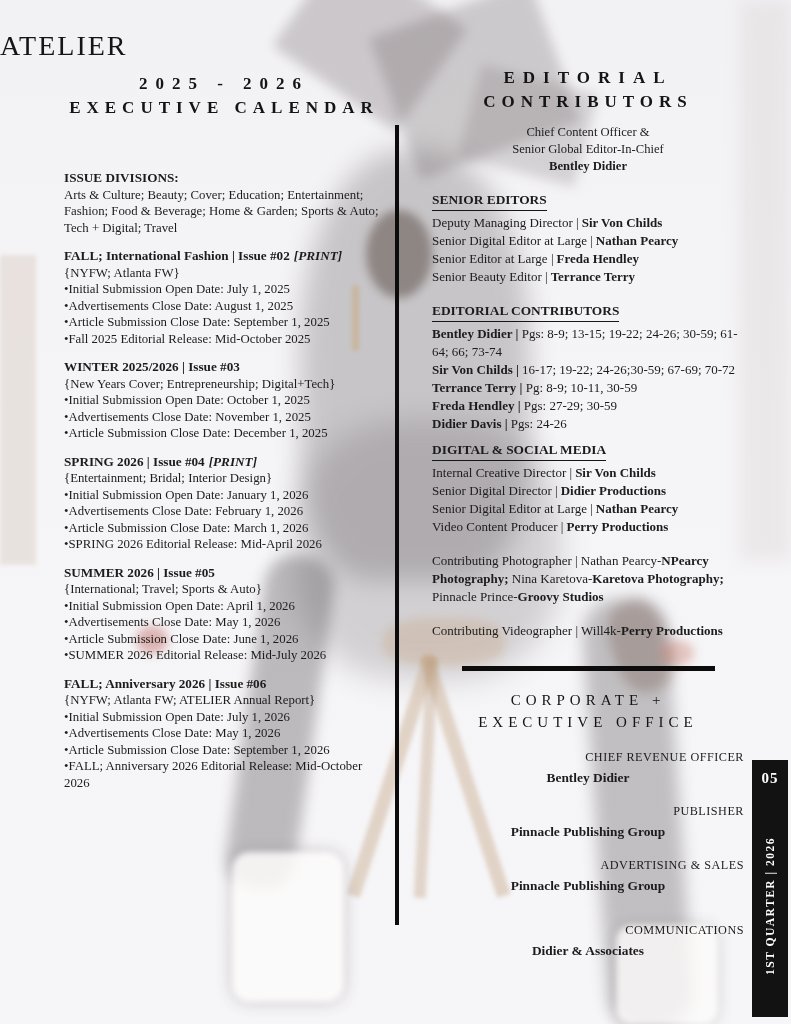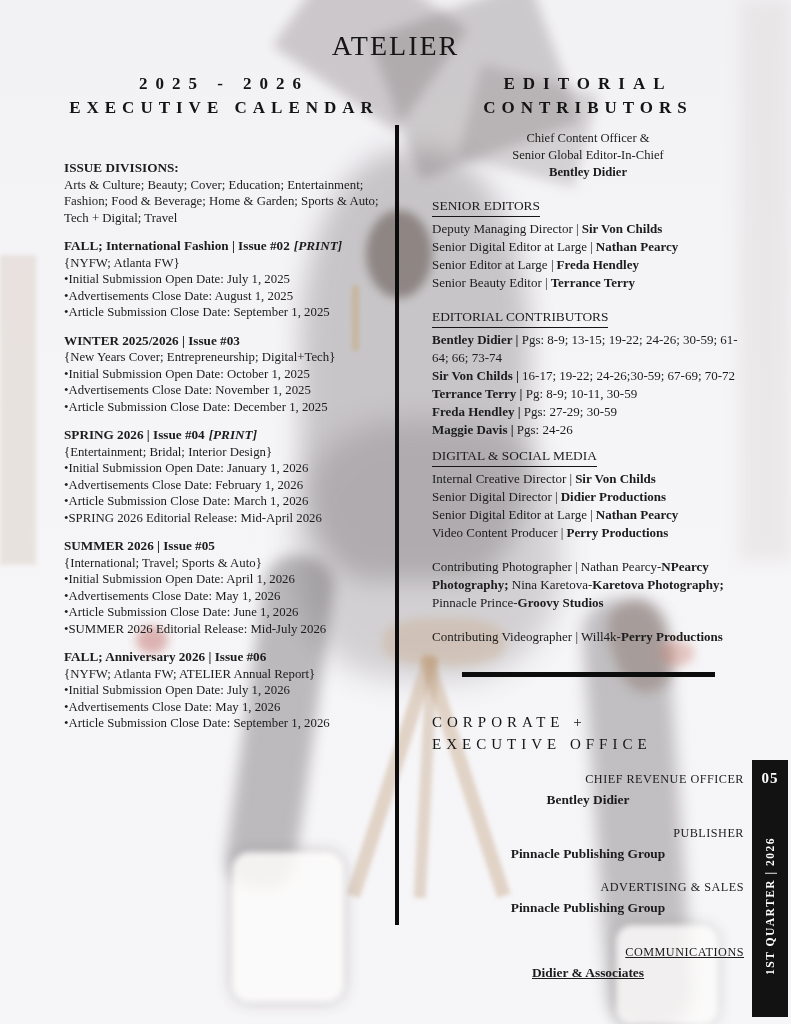"ATELIER" .brand { text-align: center -> none }
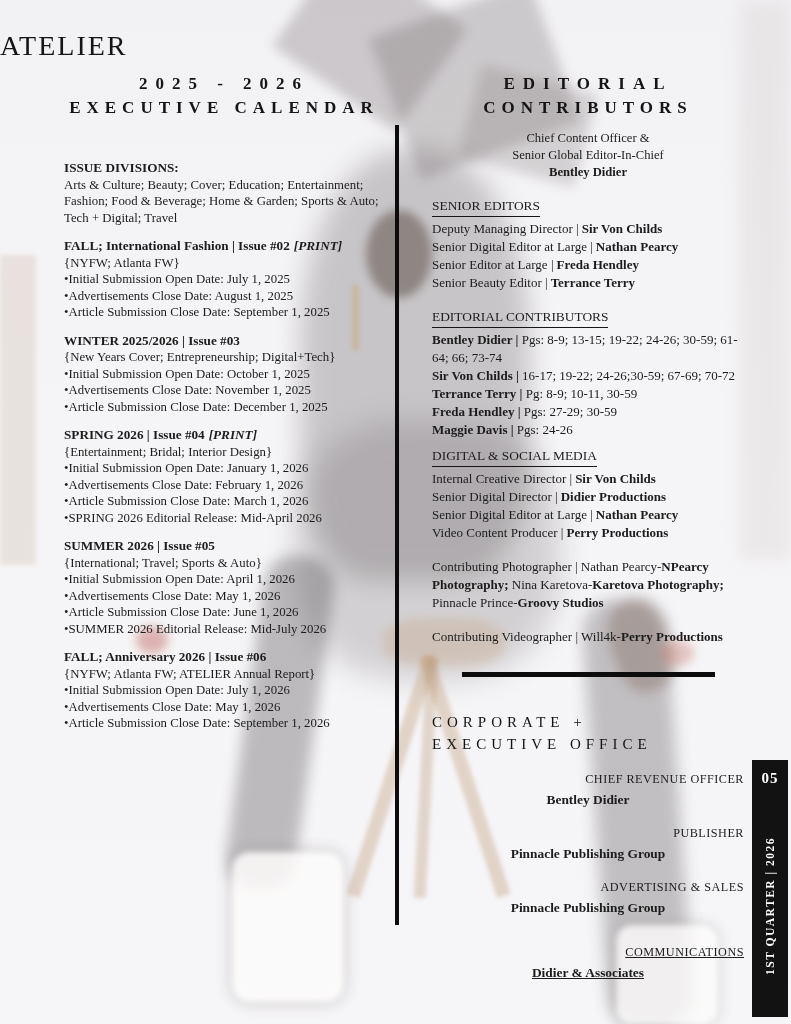"EDITORIAL" .right-col { top: 72px -> 66px }
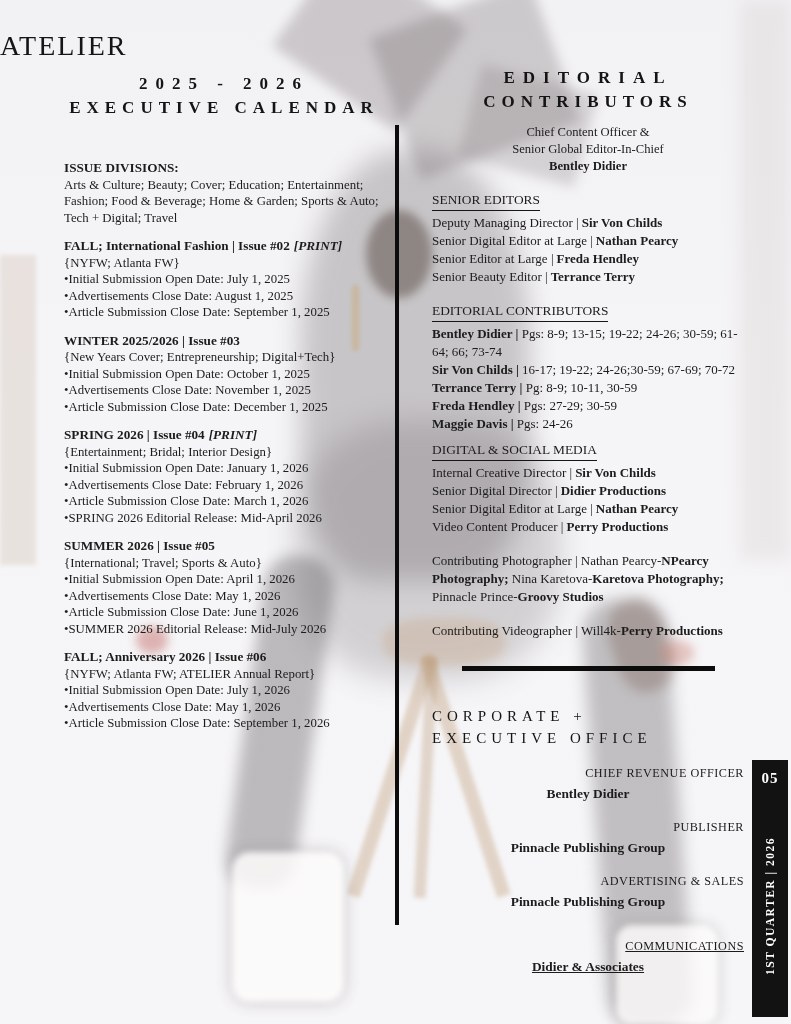"ISSUE DIVISIONS:" .left-col .content { margin-top: 40px -> 50px }
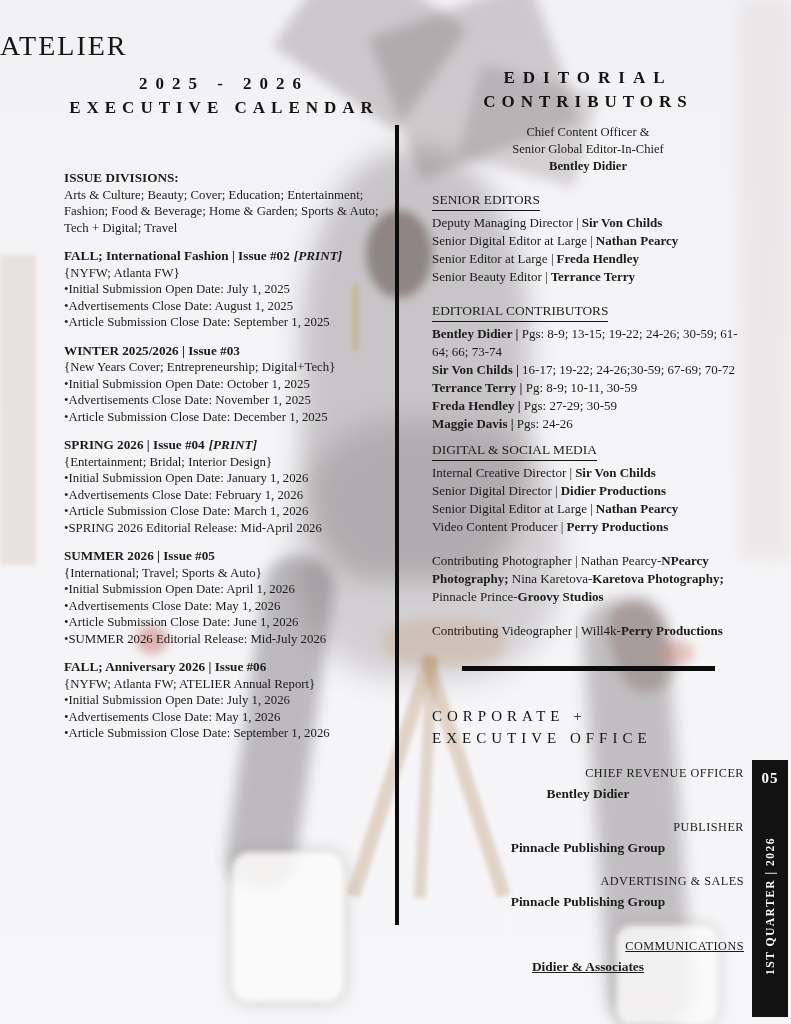"SENIOR EDITORS" .rhead { font-weight: normal -> bold }
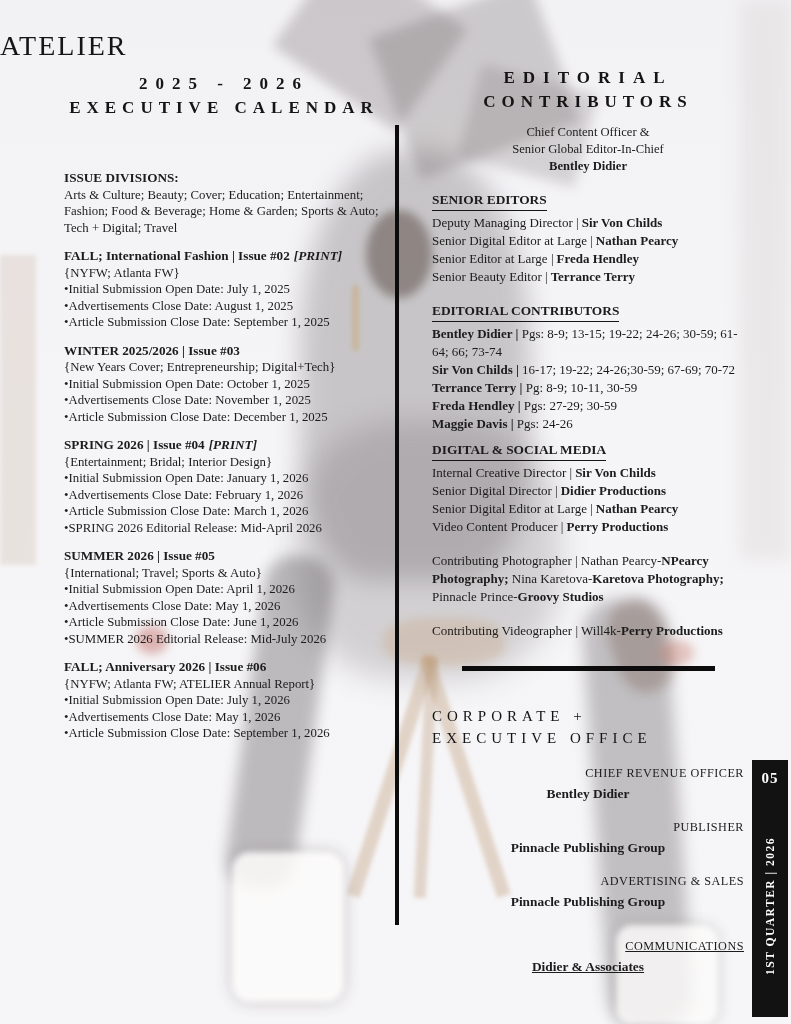"•Fall 2025 Editorial Release:" div { html: none -> <div>•Fall 2025 Editorial Release: Mid-October 2025</div> }
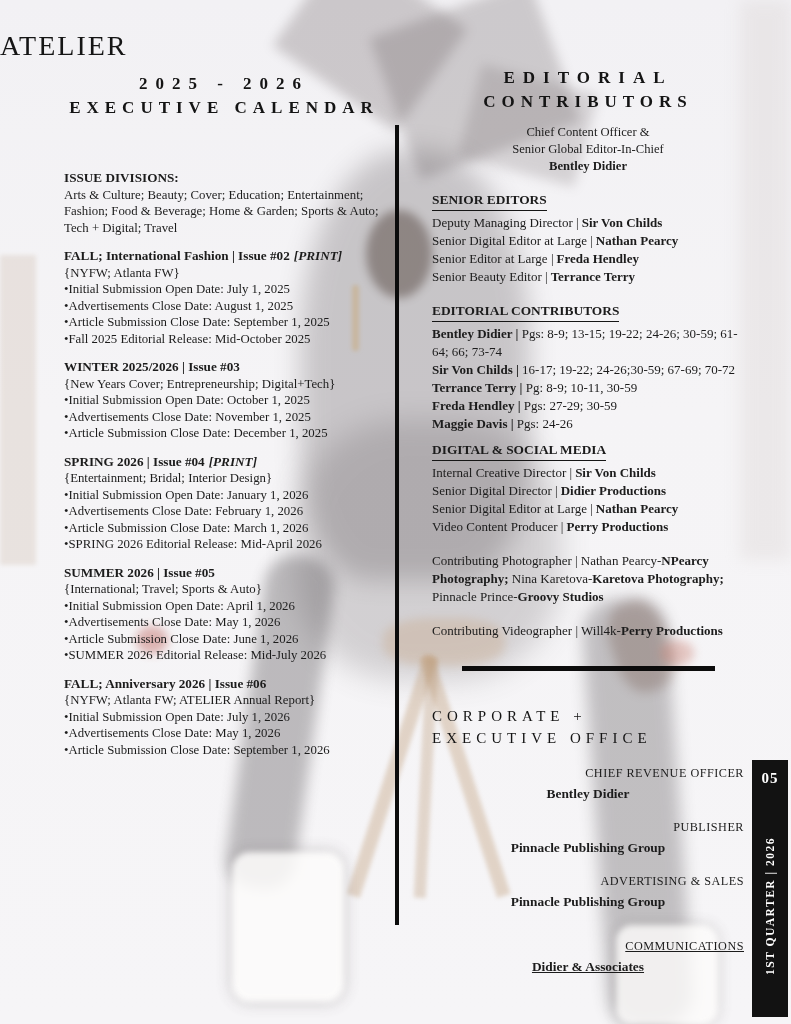"Maggie Davis |" span.b { text: Maggie -> Didier }
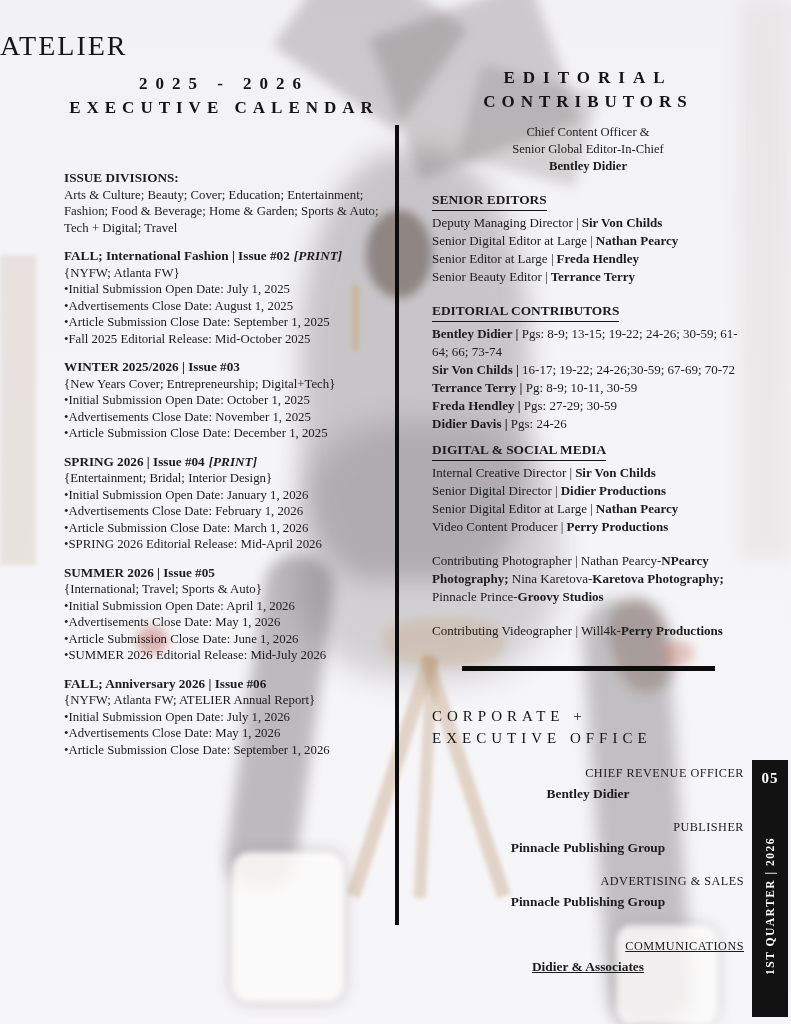"CORPORATE +" .corp-title { margin-top: 34px -> 18px; text-align: none -> center }
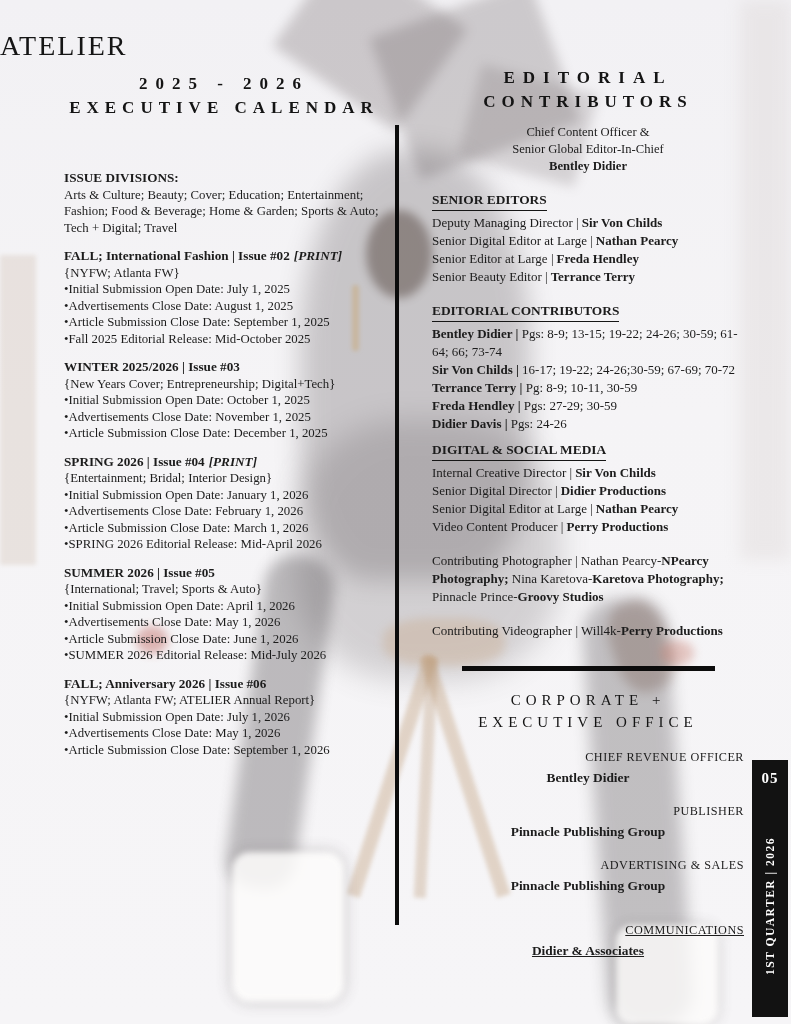"•FALL; Anniversary 2026 Editorial" div { html: none -> <div>•FALL; Anniversary 2026 Editorial Release: Mid-October 2026</div> }
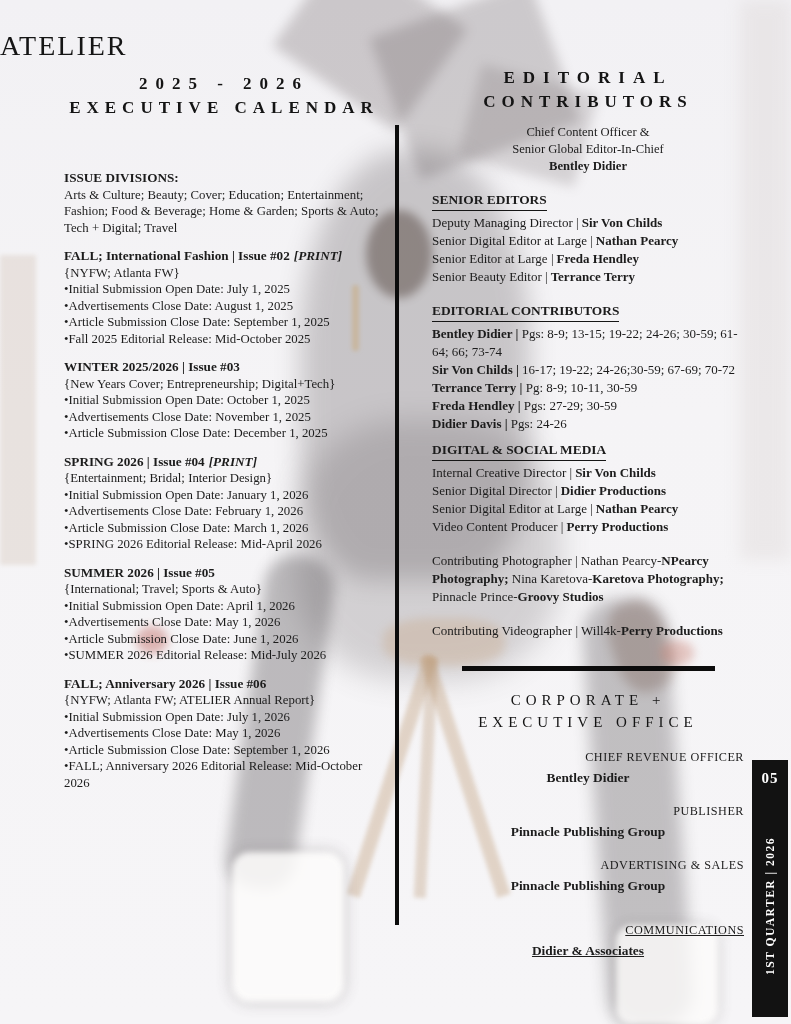"COMMUNICATIONS" .corp-entry.gap { text-decoration: underline -> none }
